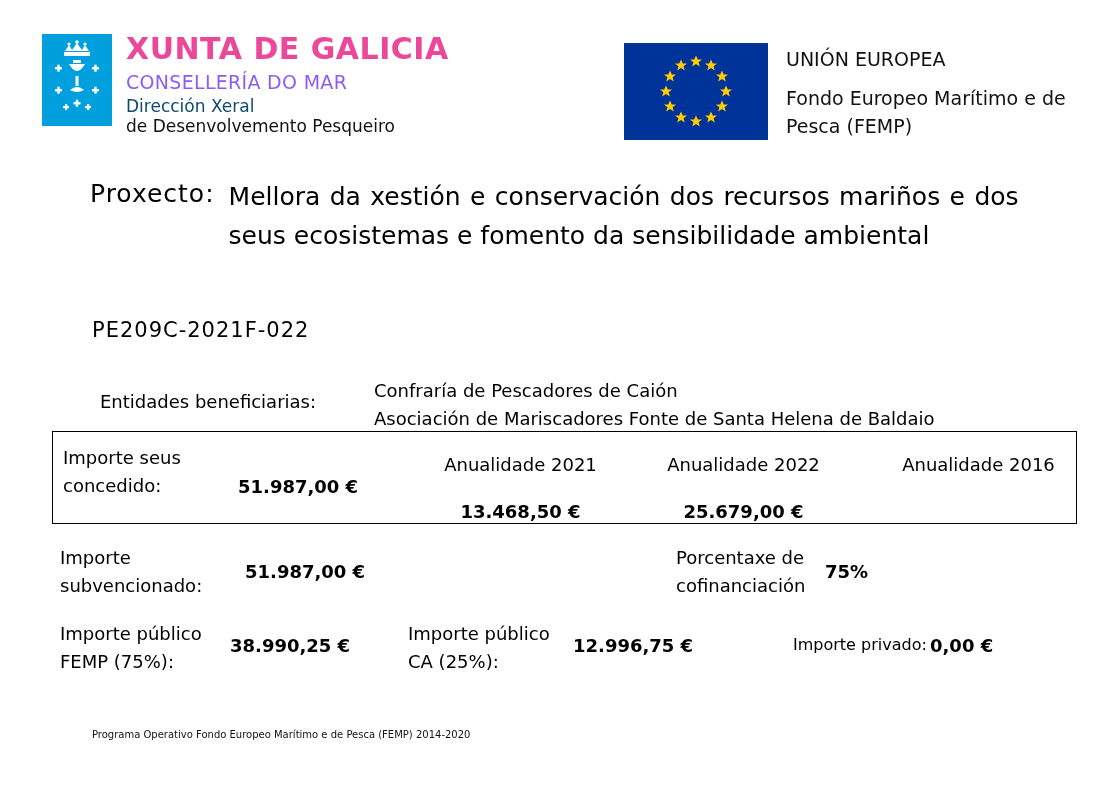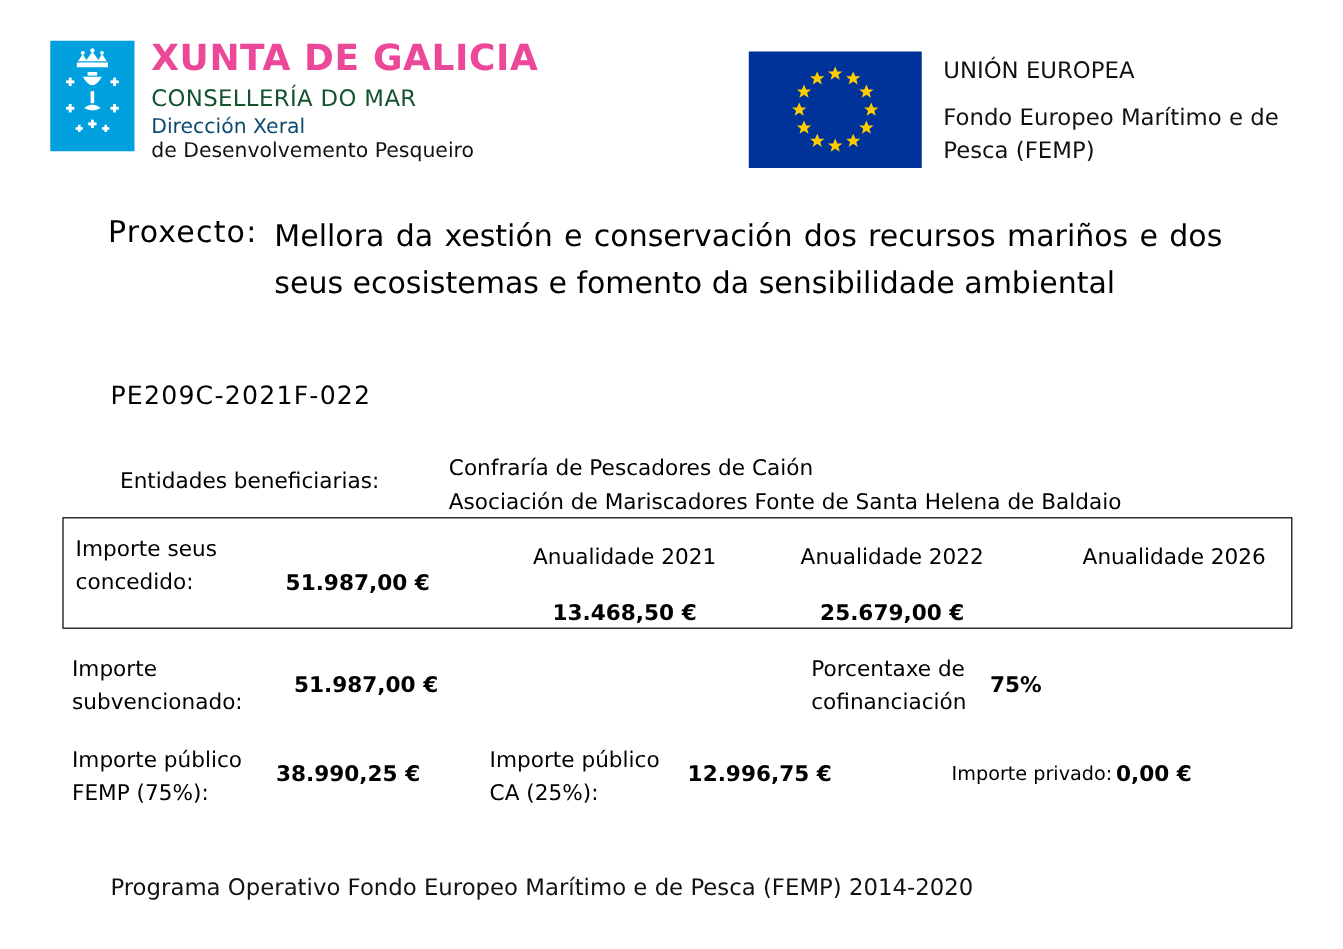"CONSELLERÍA DO MAR" .xunta-sub1 { color: #14532d -> #8b5cf6 }
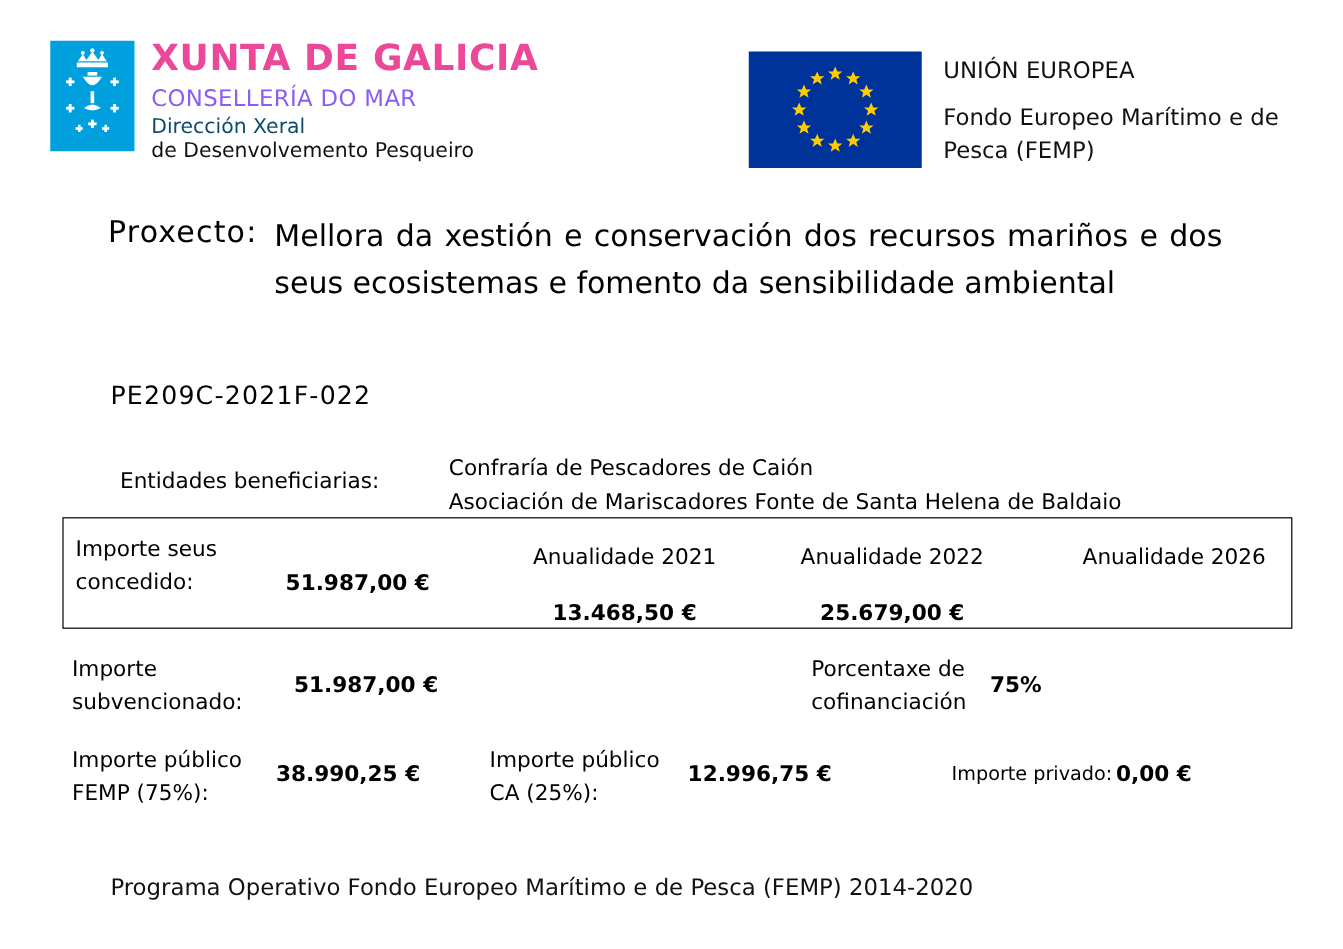"Anualidade 2026" span.a-label { text: 2026 -> 2016 }
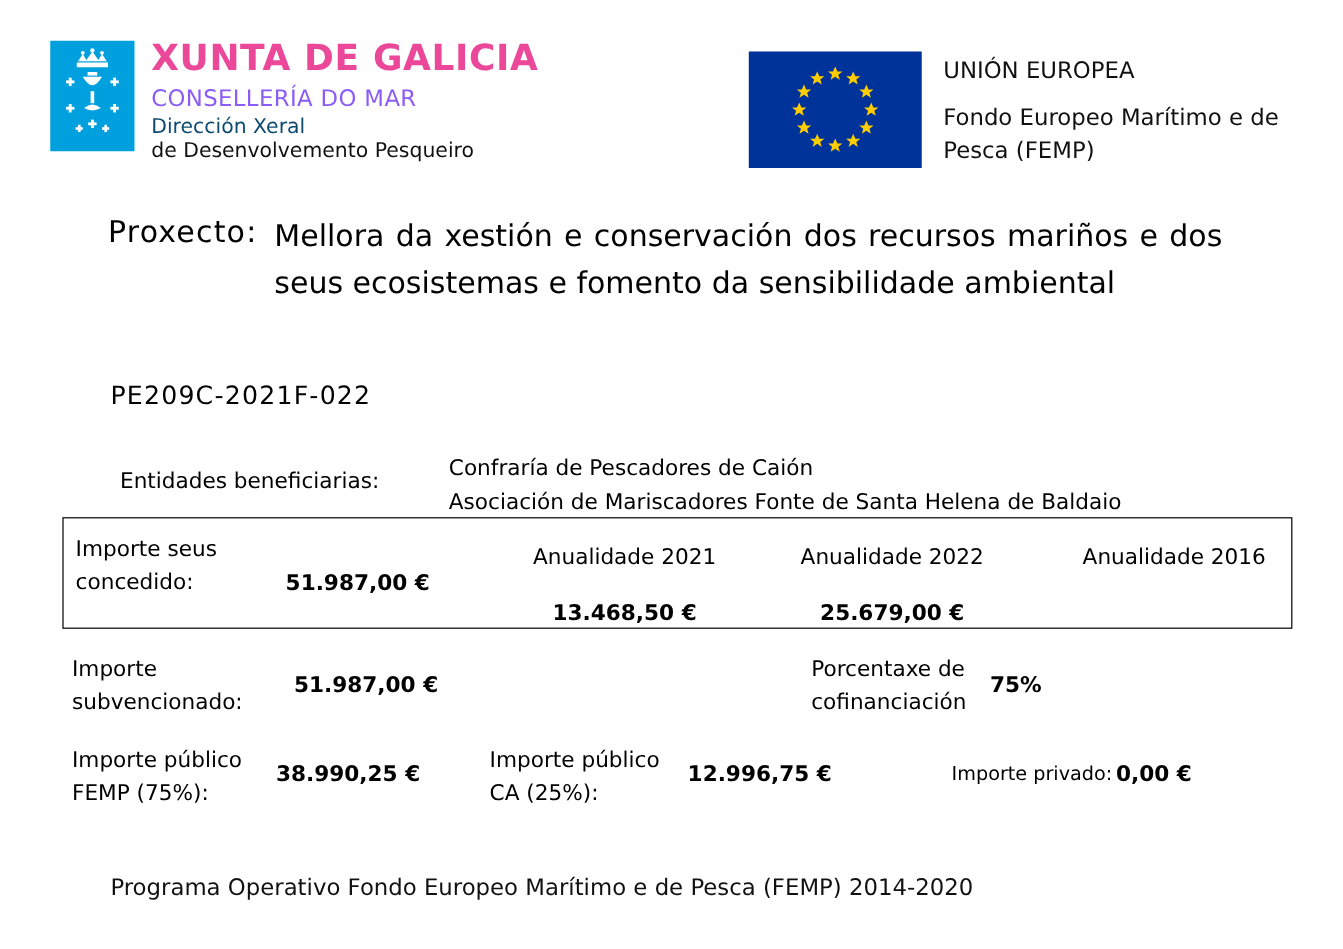"Programa Operativo Fondo Europeo" .footer { font-size: 19px -> 10px }
